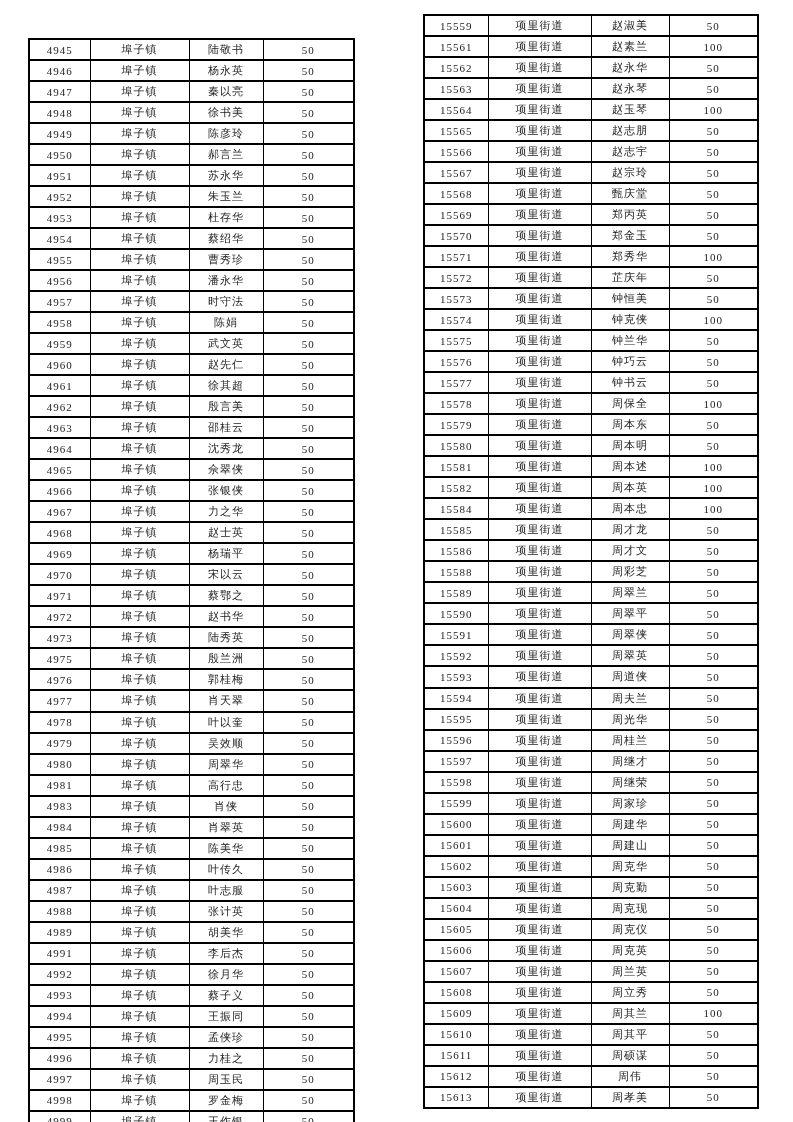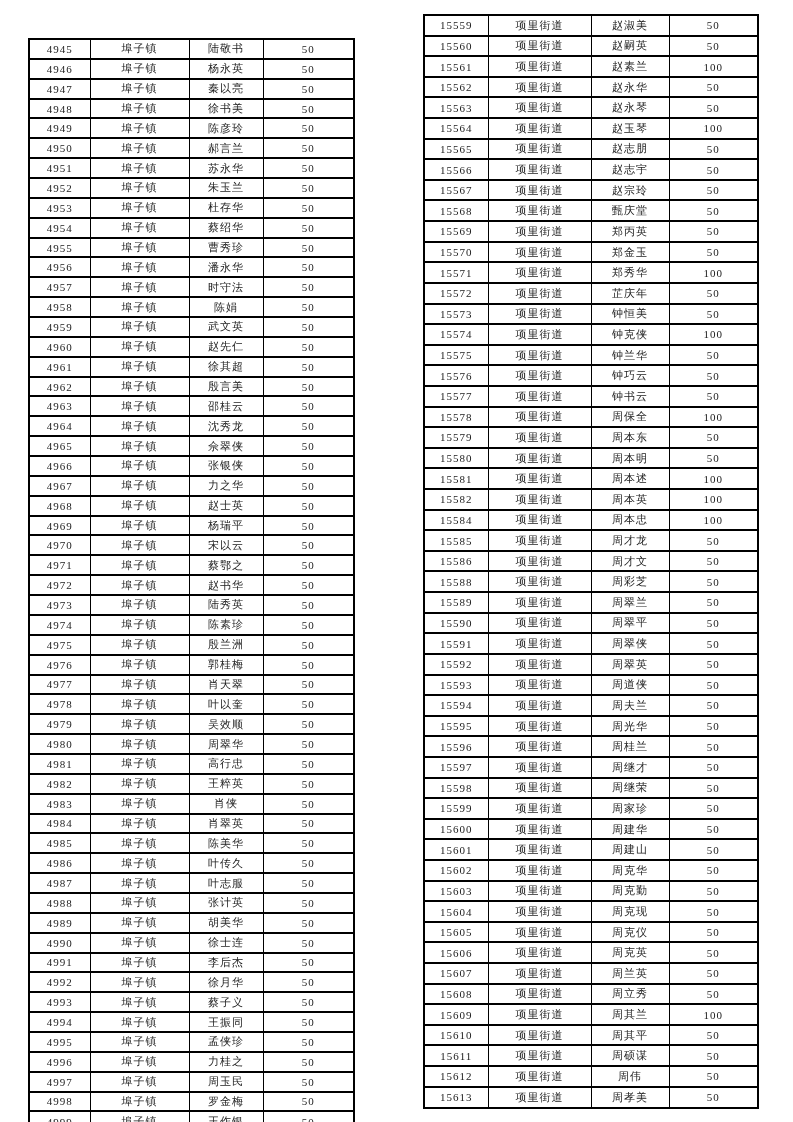"15560" tr { html: <tr> <td>15560</td> <td>项里街道</td> <td>赵嗣英</td> <td>50</td> </tr> -> none }
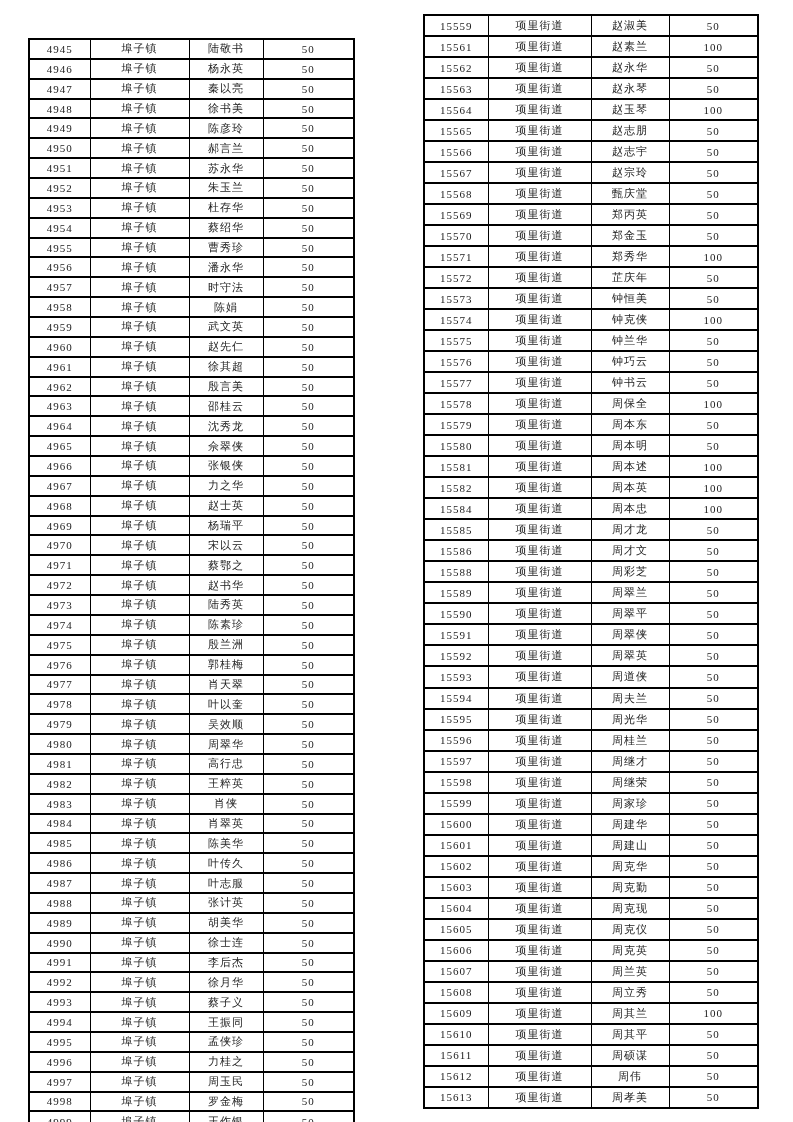"4974" tr { html: <tr> <td>4974</td> <td>埠子镇</td> <td>陈素珍</td> <td>50</td> </tr> -> none }
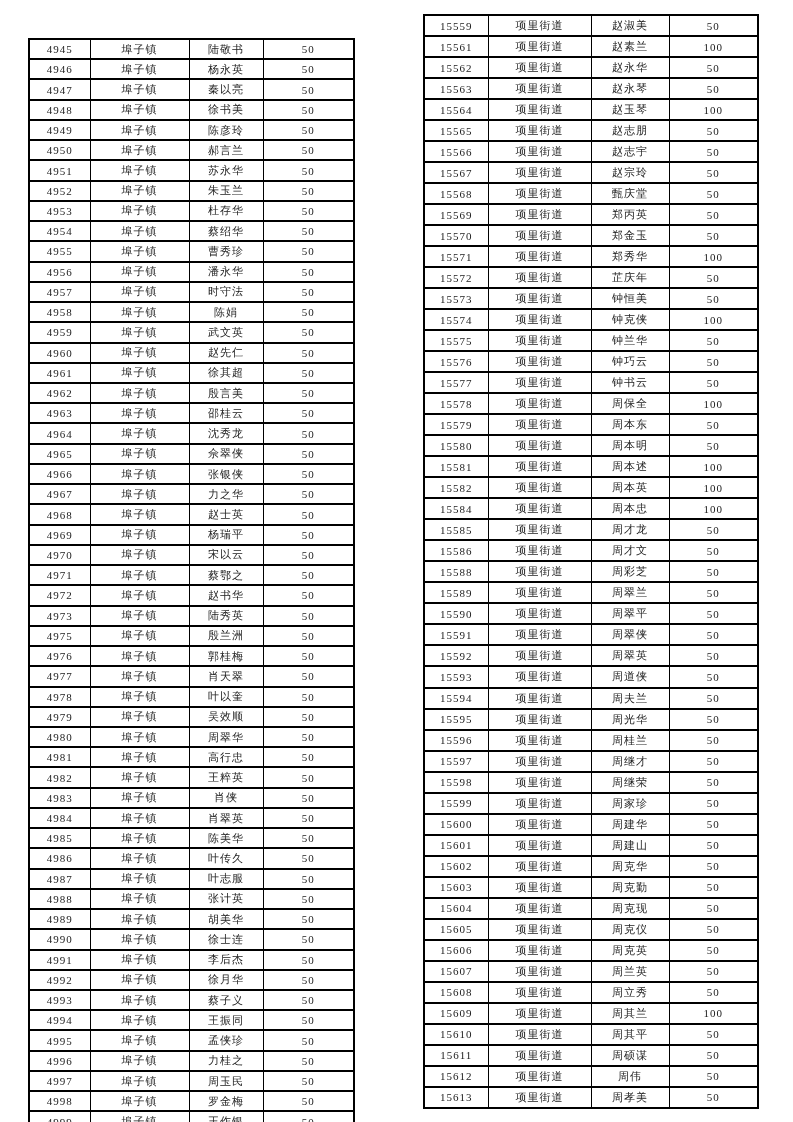"4982" tr { html: <tr> <td>4982</td> <td>埠子镇</td> <td>王粹英</td> <td>50</td> </tr> -> none }
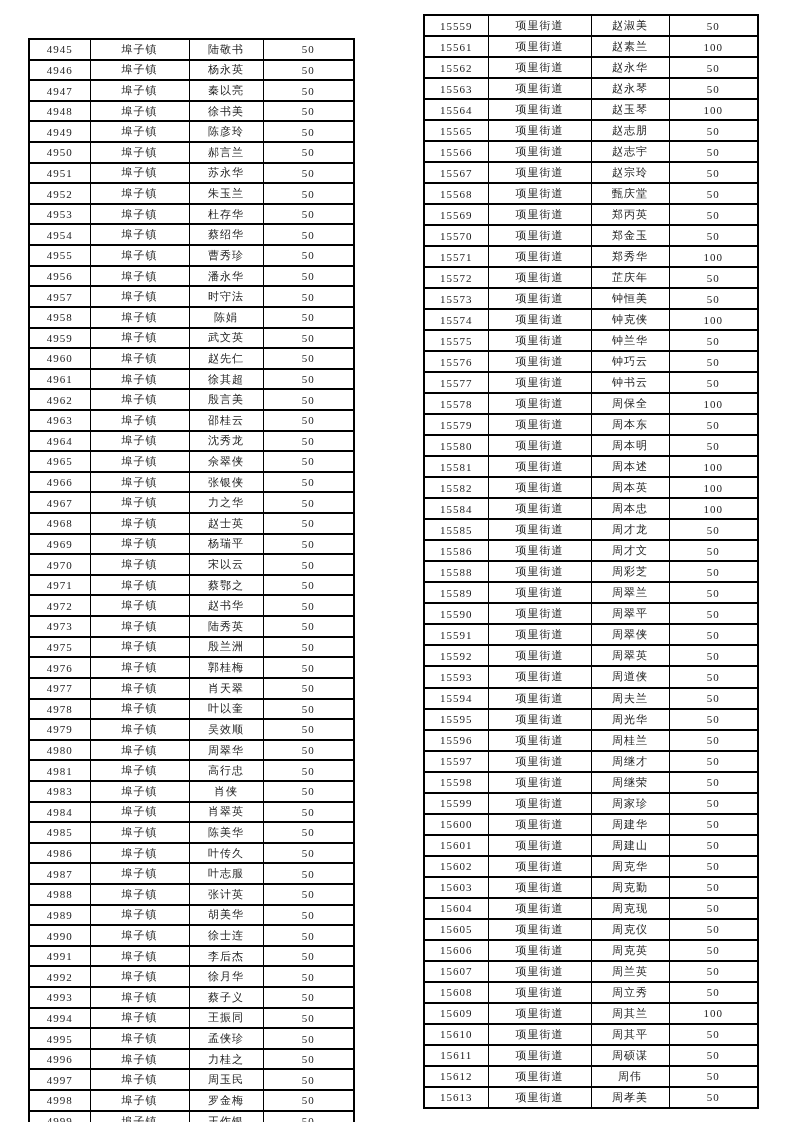"4990" tr { html: <tr> <td>4990</td> <td>埠子镇</td> <td>徐士连</td> <td>50</td> </tr> -> none }
